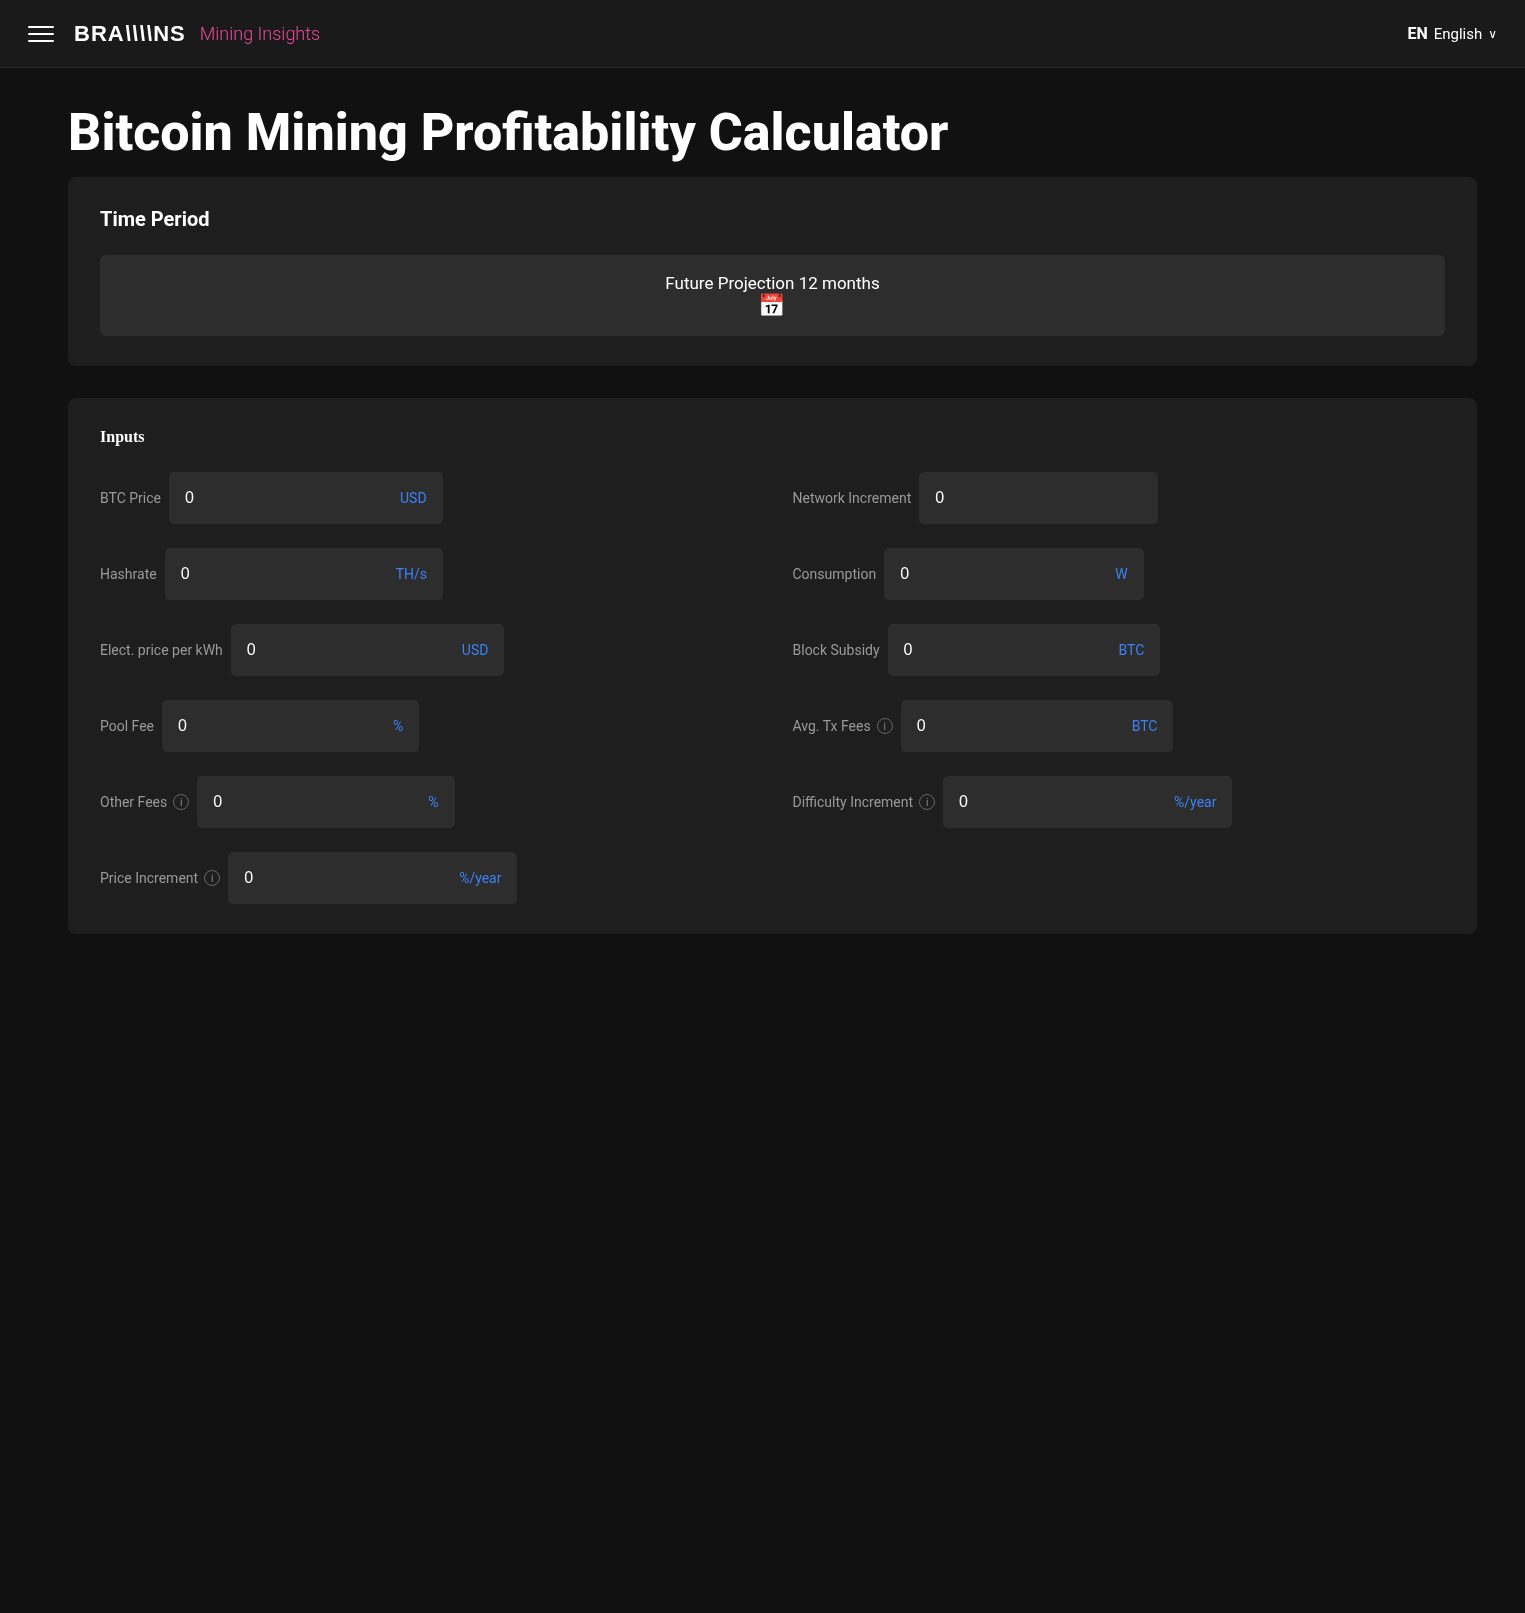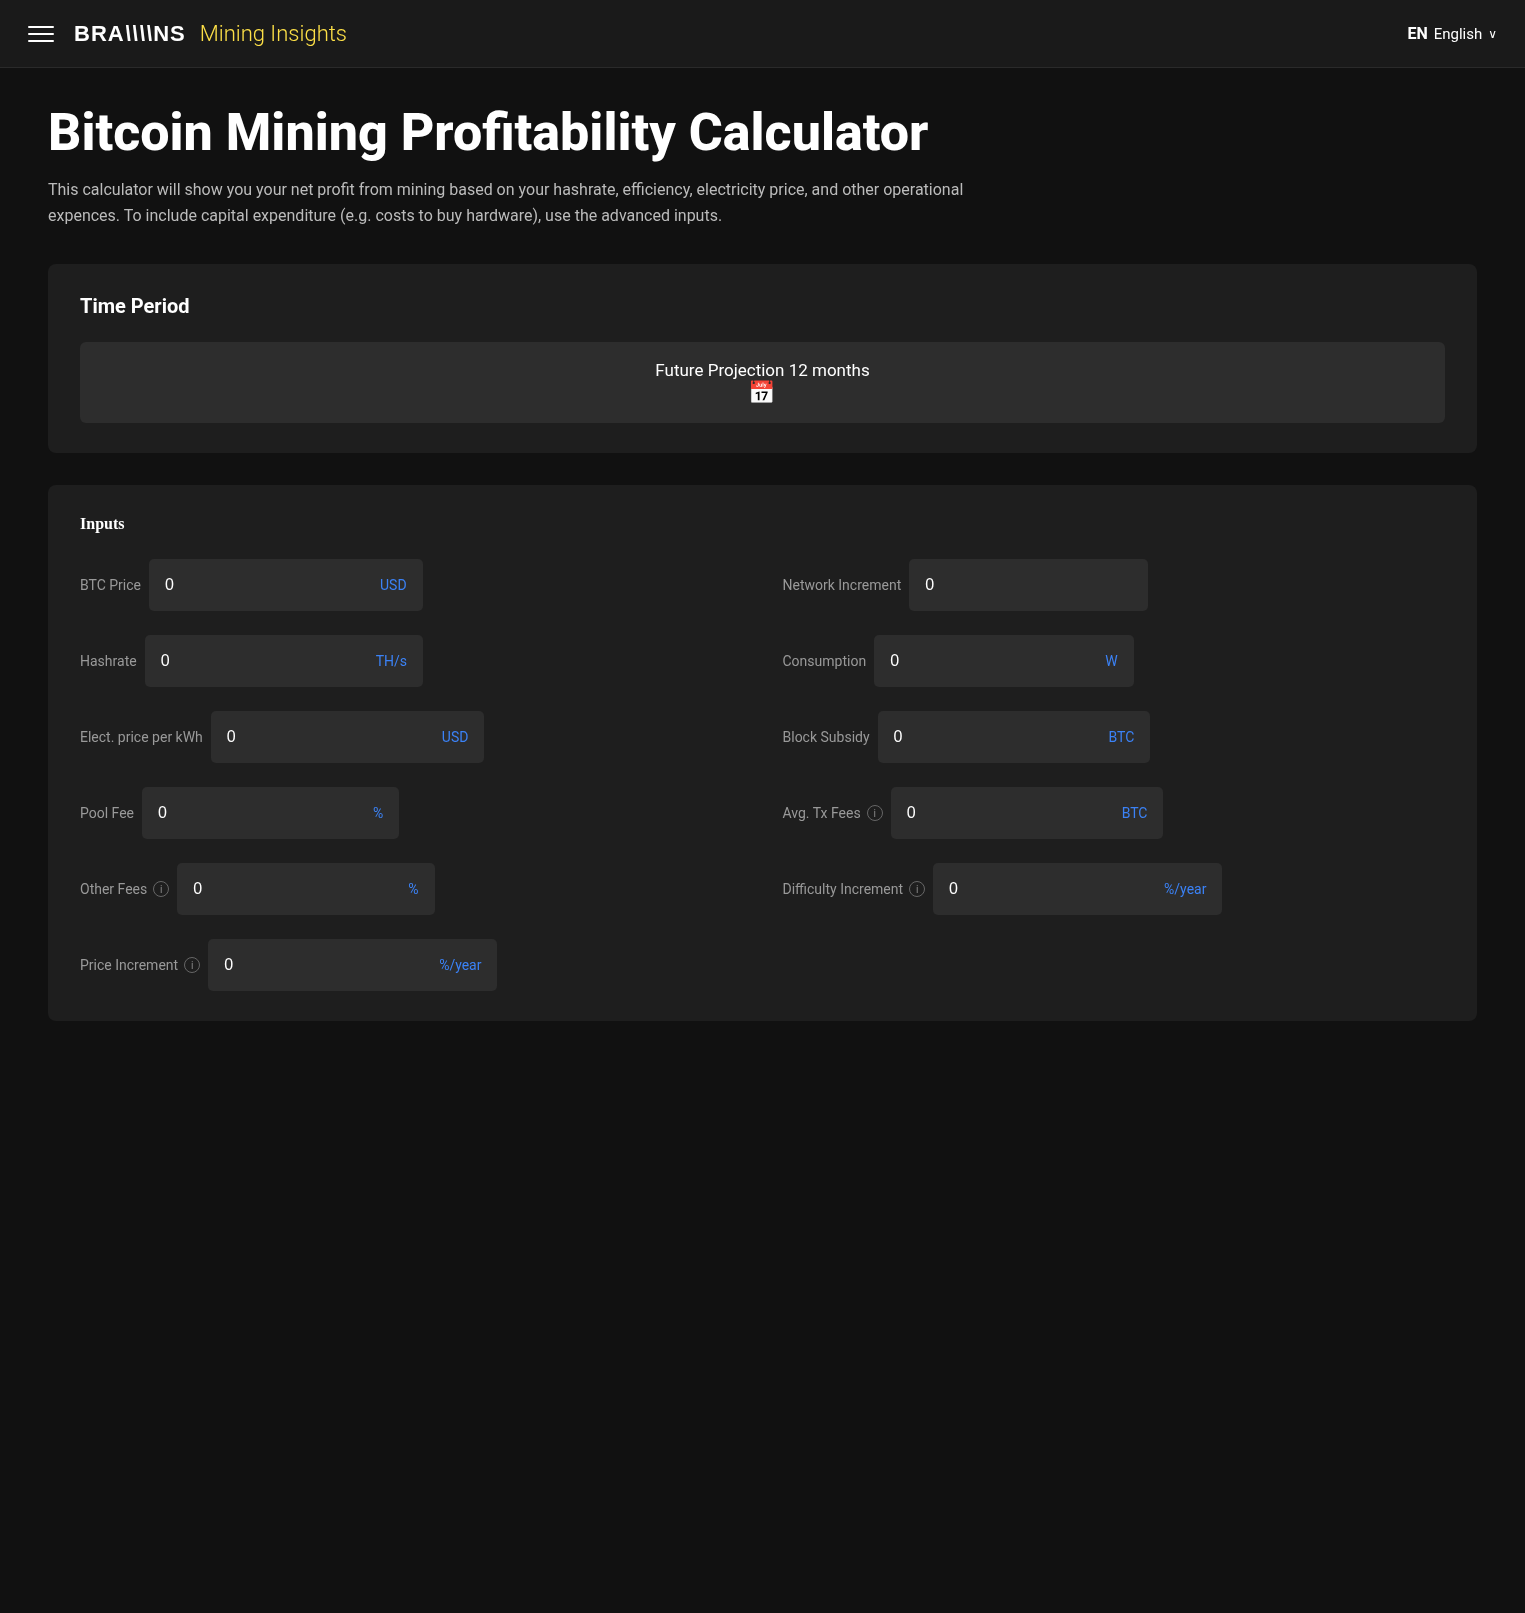"Mining Insights" .brand-subtitle { color: #fde047 -> #ec4899; font-size: 22px -> 18px }
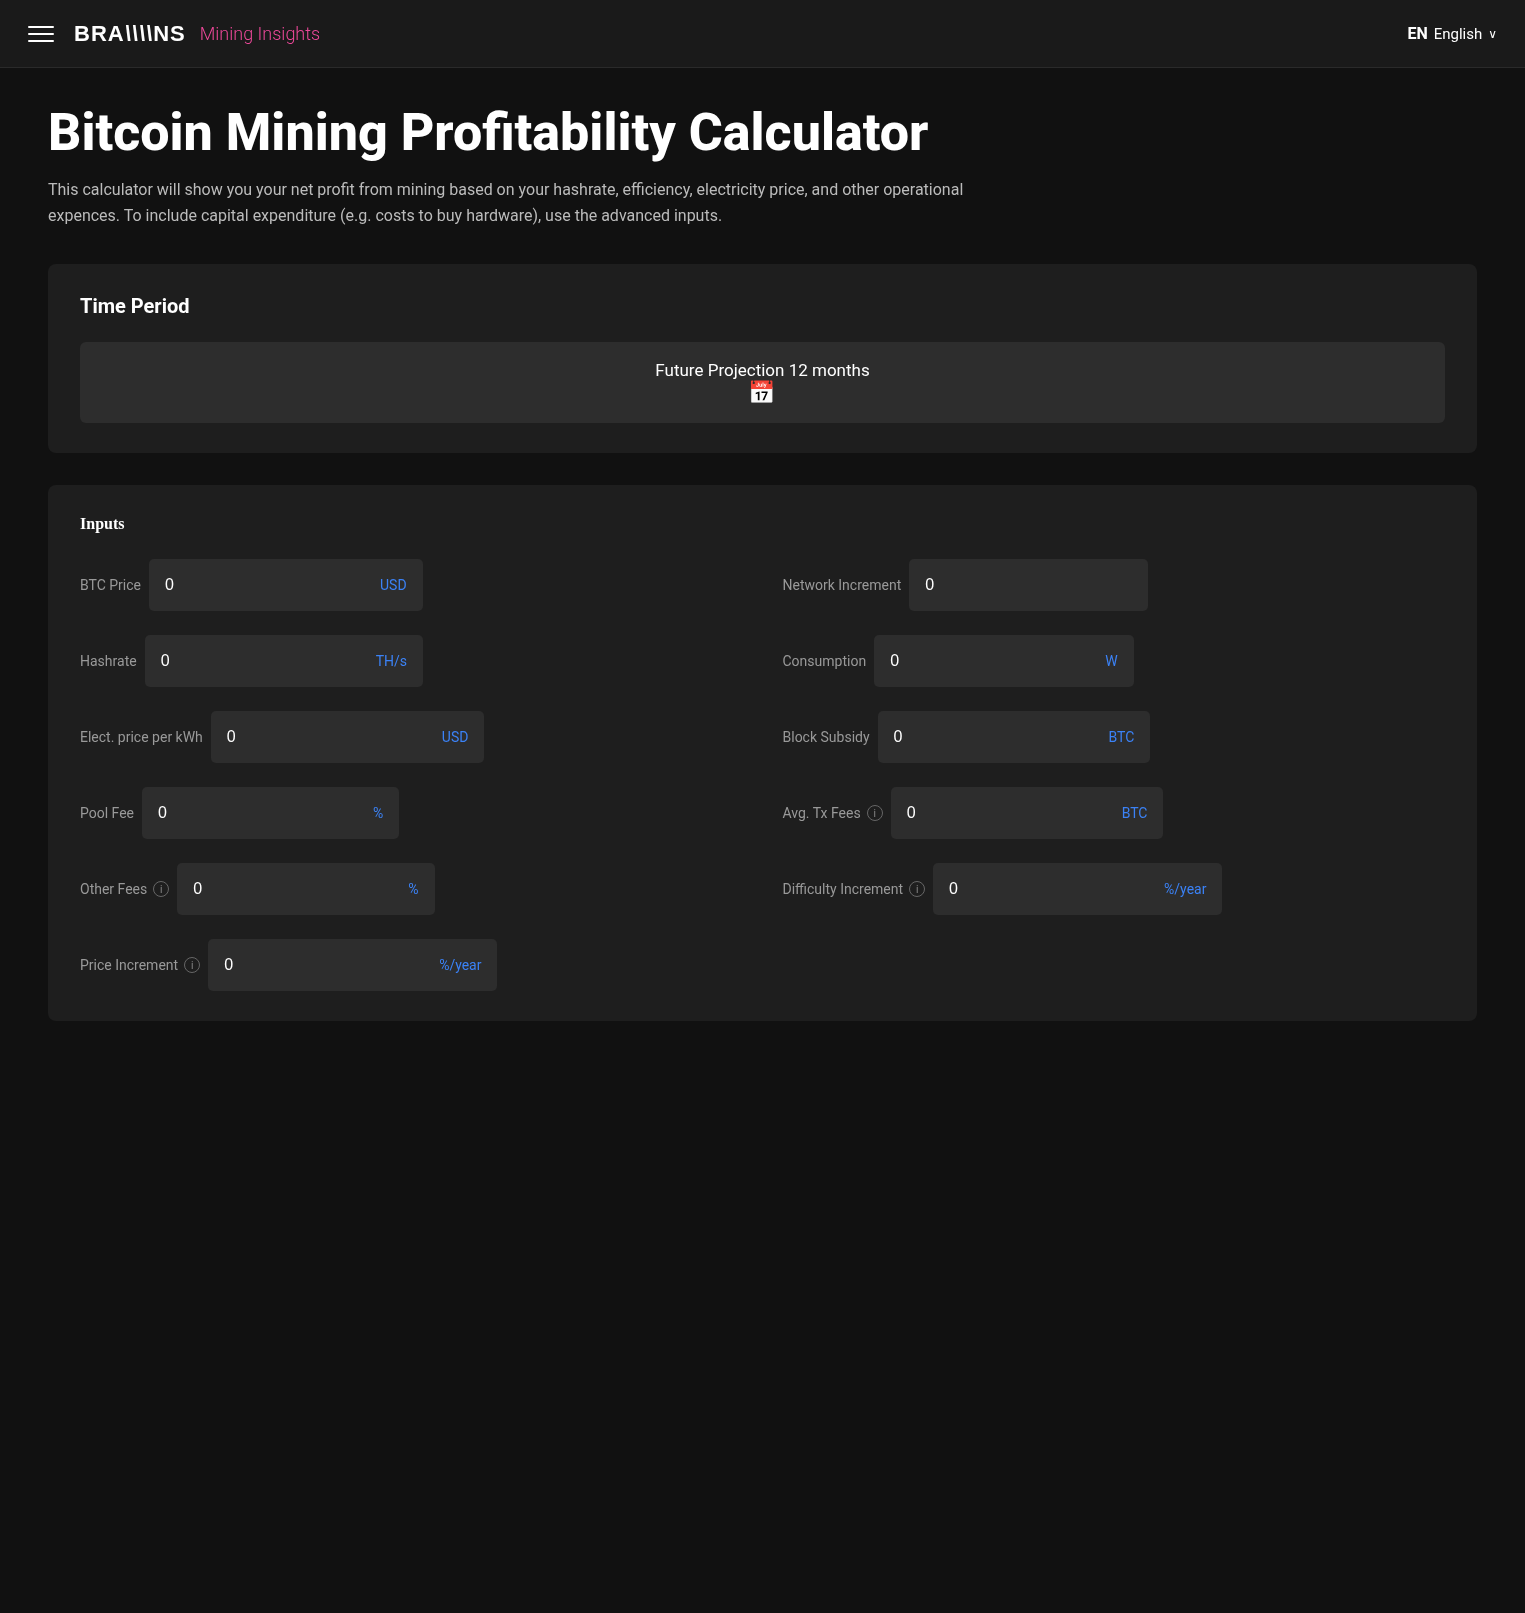"Bitcoin Mining Profitability Calculator" .main { padding: 36px 48px 48px 48px -> 36px 48px 48px 68px }
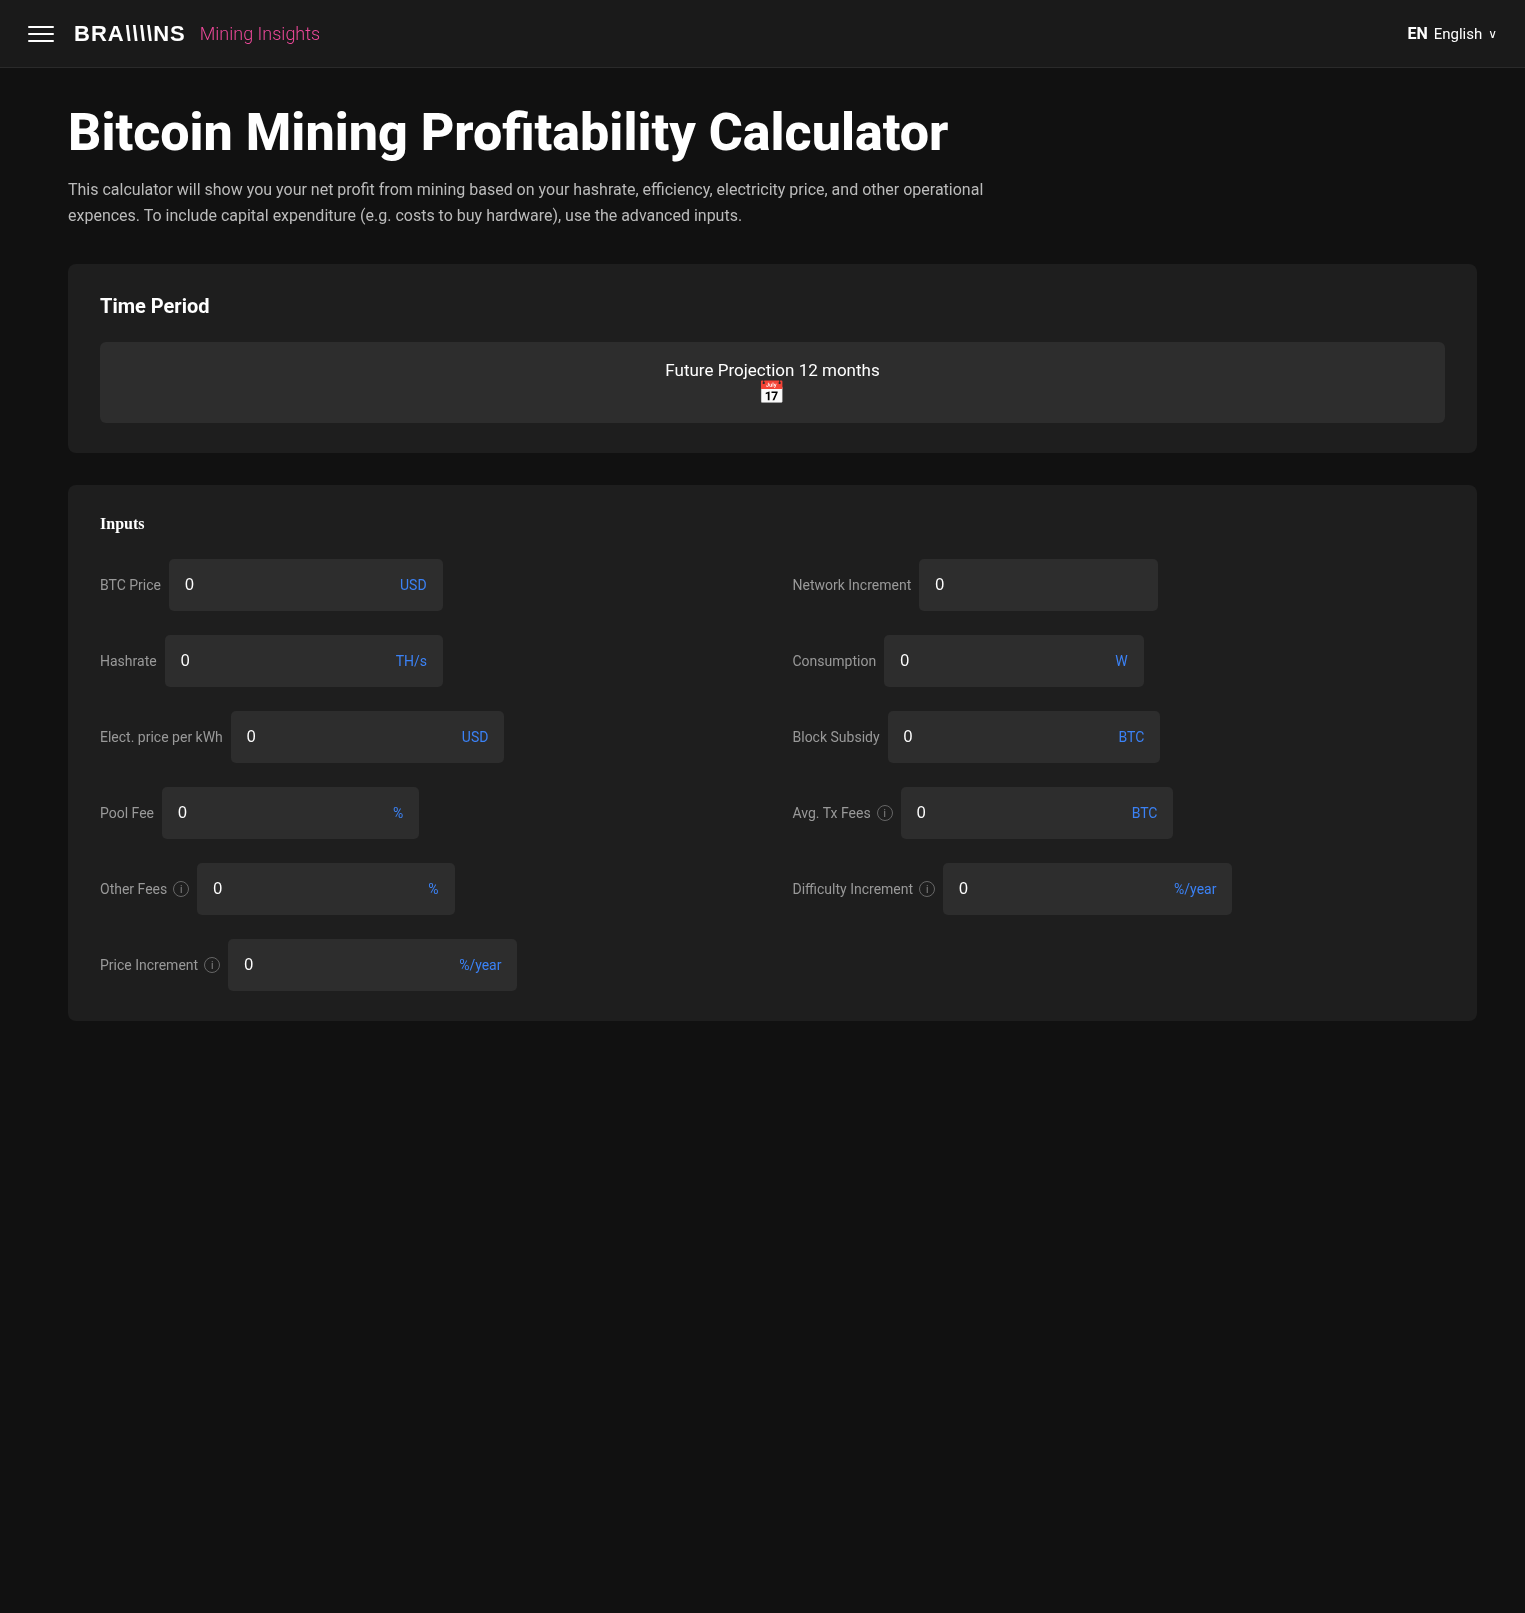"This calculator will show you" p.page-description { html: <p>This calculator will show you your net profit from mining based on your hashrate, efficiency, electricity price, and other operational expences. To include capital expenditure (e.g. costs to buy hardware), use the advanced inputs.</p> -> none }
